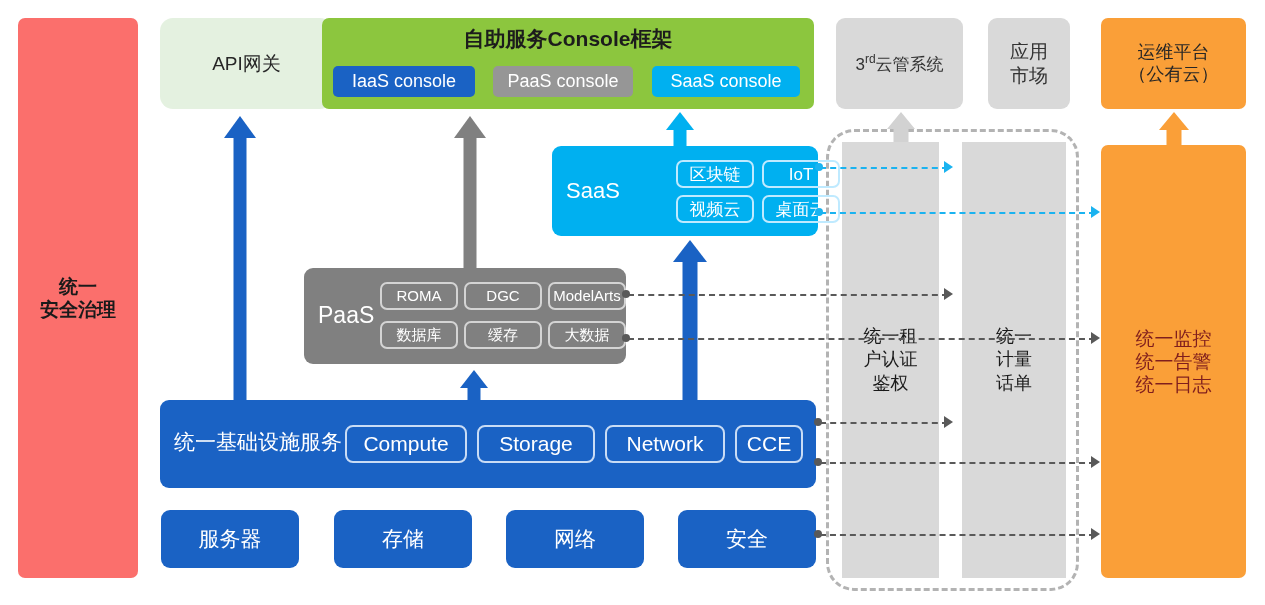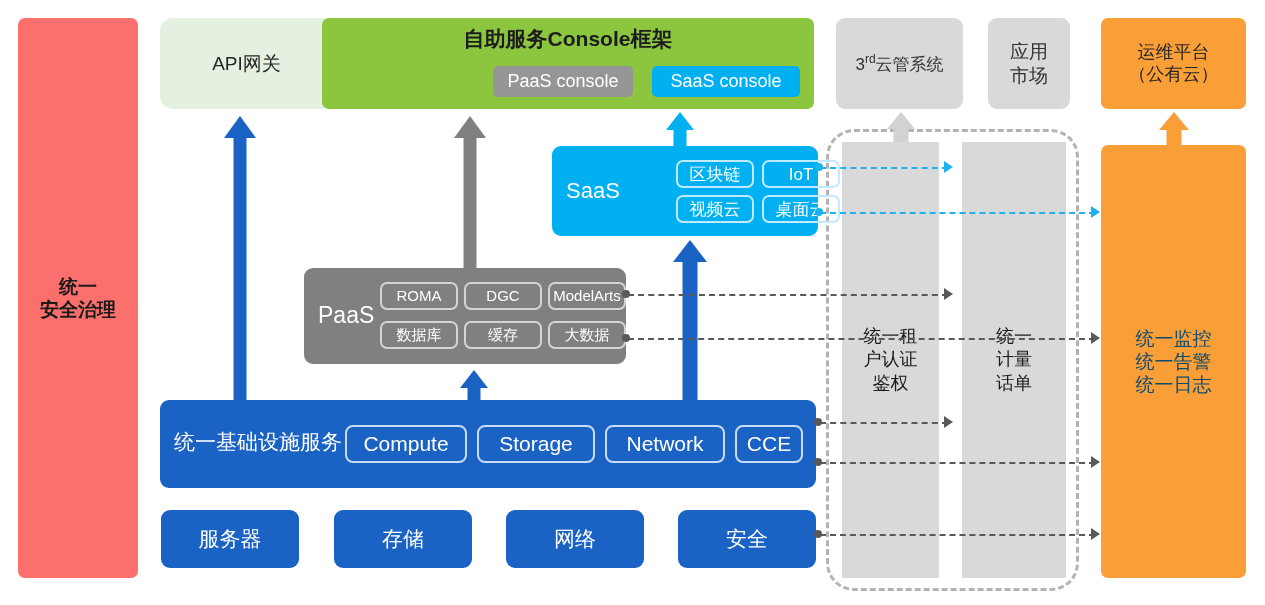"IaaS console" div.console-chip { html: none -> <div> <span>IaaS console</span> </div> }
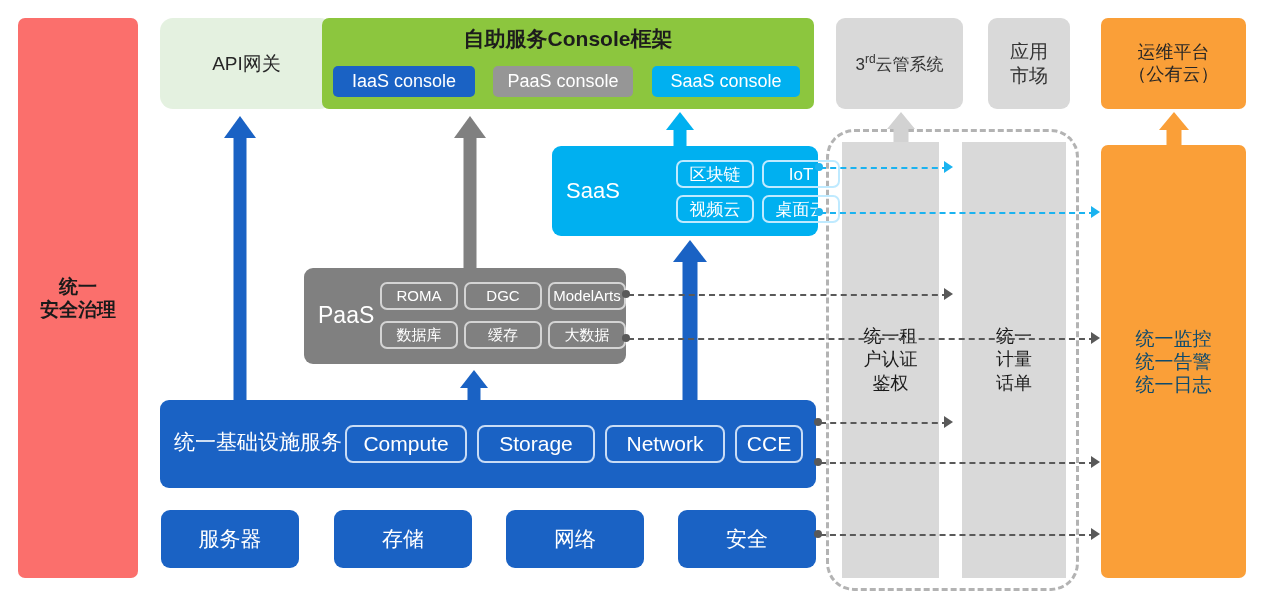"统一监控" #ops-pillar { color: #0c4a6e -> #7f1d1d }
